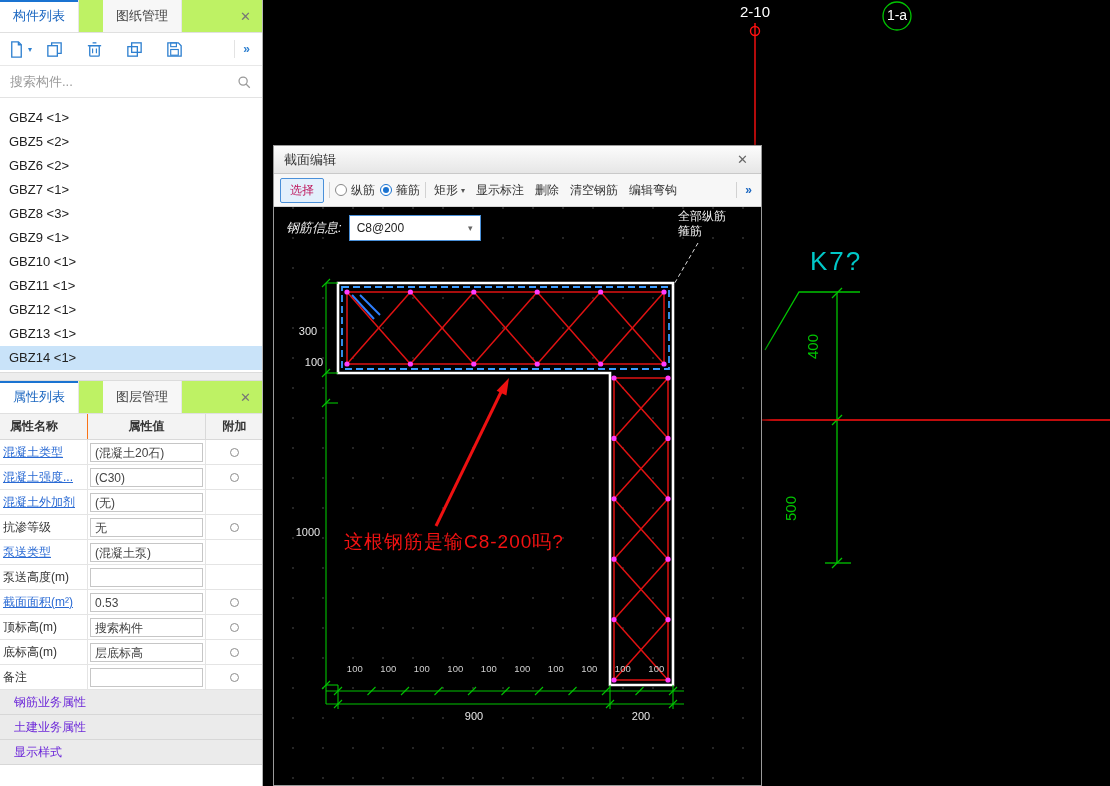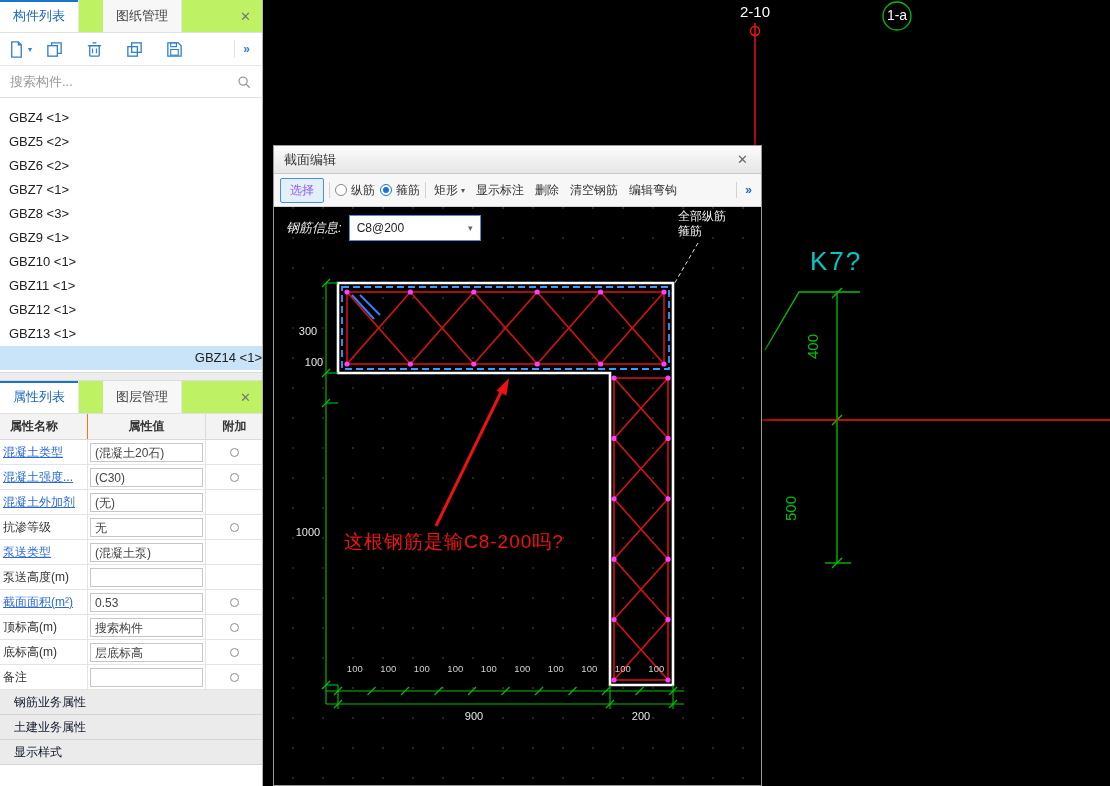"选择" .sel-btn { color: #8b5cf6 -> #be185d }
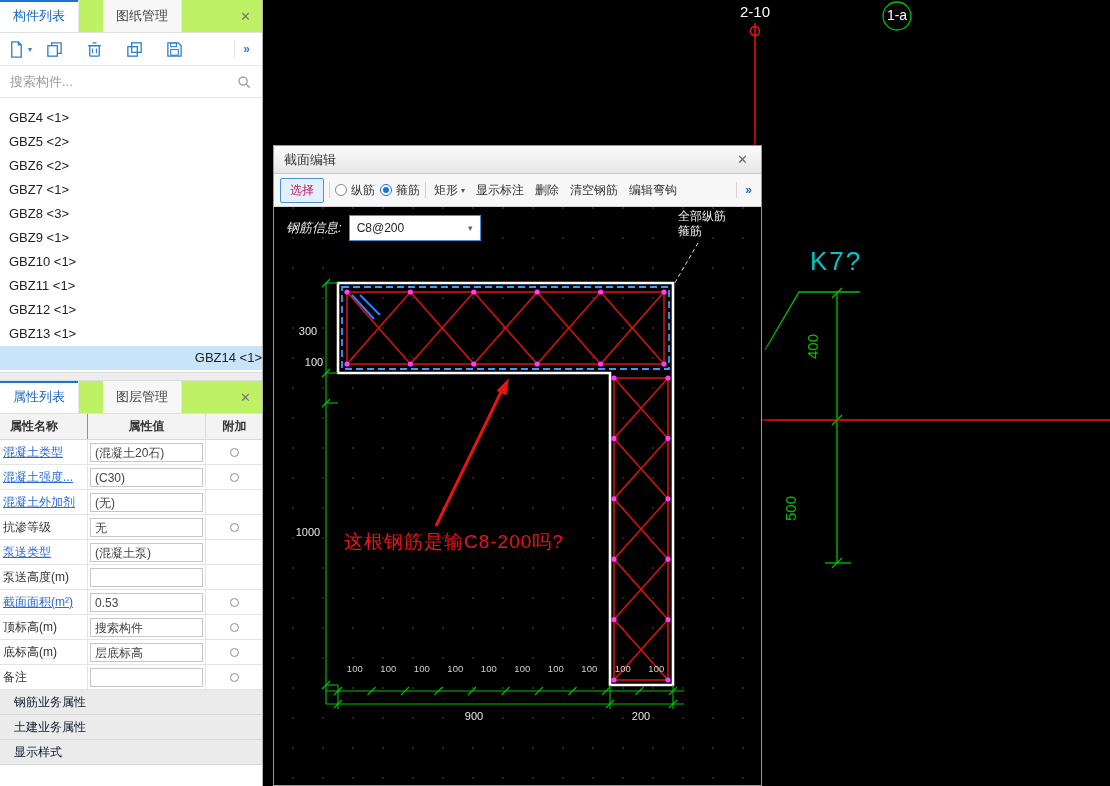"GBZ14 <1>" .citem.sel { text-align: right -> none }
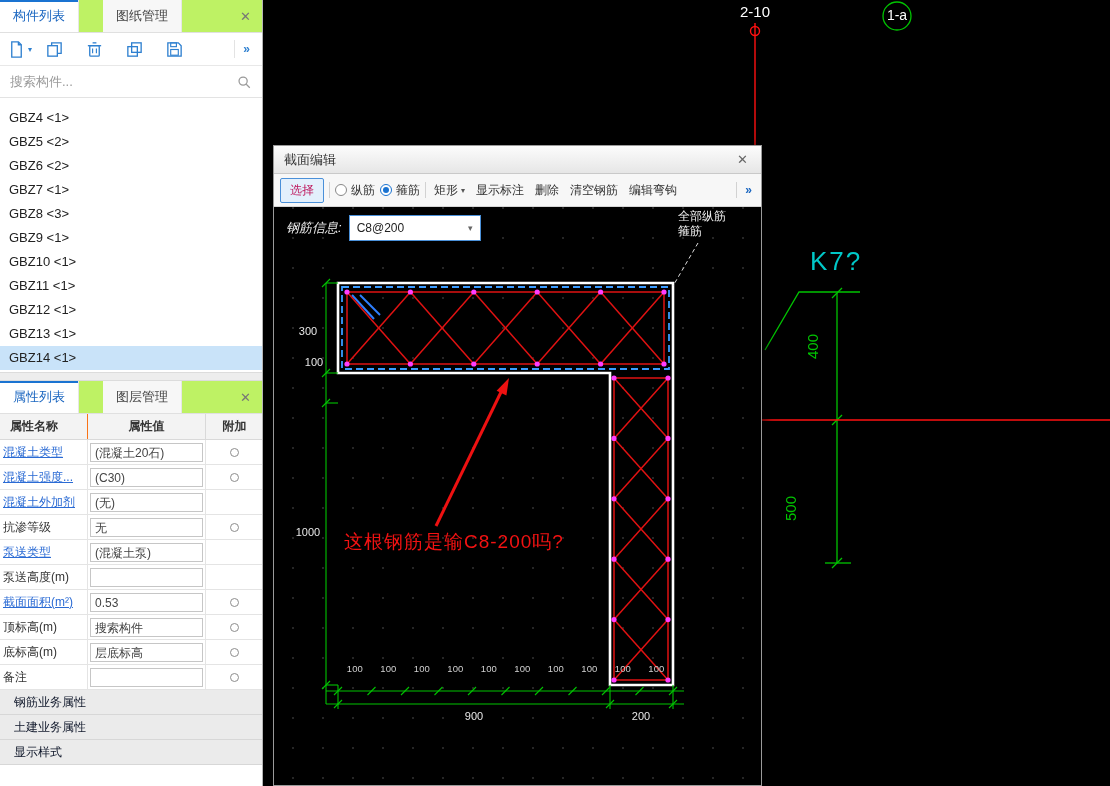"钢筋业务属性" .psection { color: #0f172a -> #6d28d9 }
